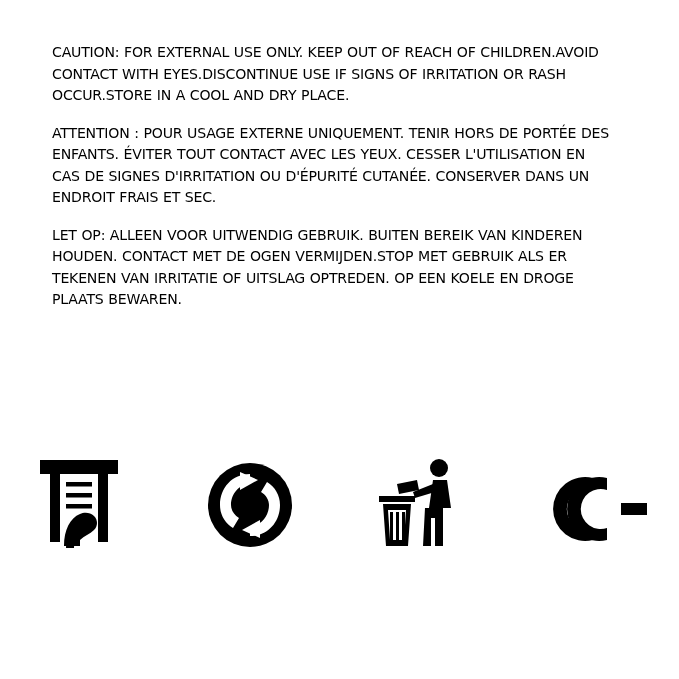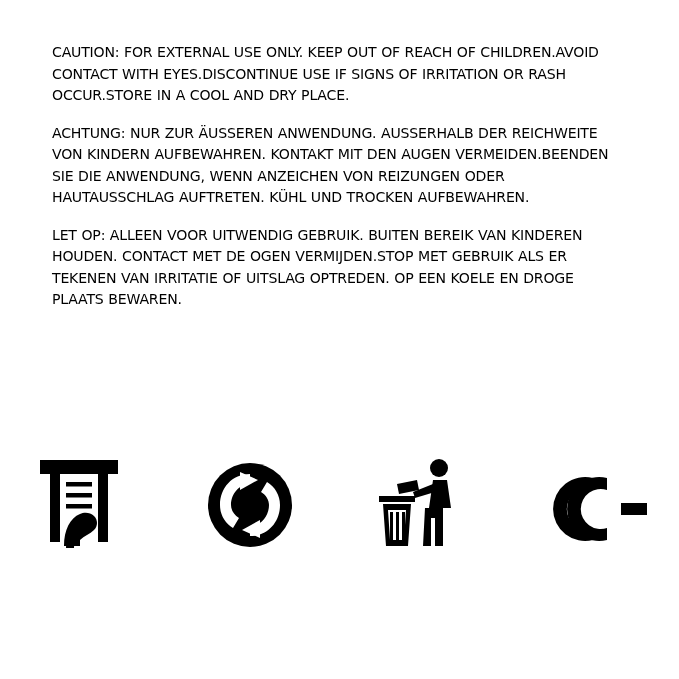"ATTENTION : POUR USAGE EXTERNE" p.para { html: none -> <p>ATTENTION : POUR USAGE EXTERNE UNIQUEMENT. TENIR HORS DE PORTÉE DES ENFANTS. ÉVITER TOUT CONTACT AVEC LES YEUX. CESSER L'UTILISATION EN CAS DE SIGNES D'IRRITATION OU D'ÉPURITÉ CUTANÉE. CONSERVER DANS UN ENDROIT FRAIS ET SEC.</p> }
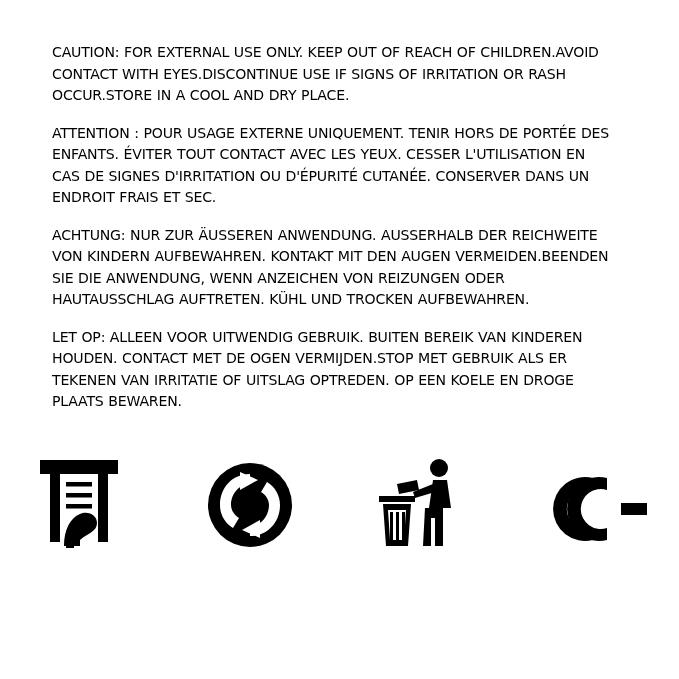"ACHTUNG: NUR ZUR ÄUSSEREN ANWENDUNG." p.para { html: <p>ACHTUNG: NUR ZUR ÄUSSEREN ANWENDUNG. AUSSERHALB DER REICHWEITE VON KINDERN AUFBEWAHREN. KONTAKT MIT DEN AUGEN VERMEIDEN.BEENDEN SIE DIE ANWENDUNG, WENN ANZEICHEN VON REIZUNGEN ODER HAUTAUSSCHLAG AUFTRETEN. KÜHL UND TROCKEN AUFBEWAHREN.</p> -> none }
